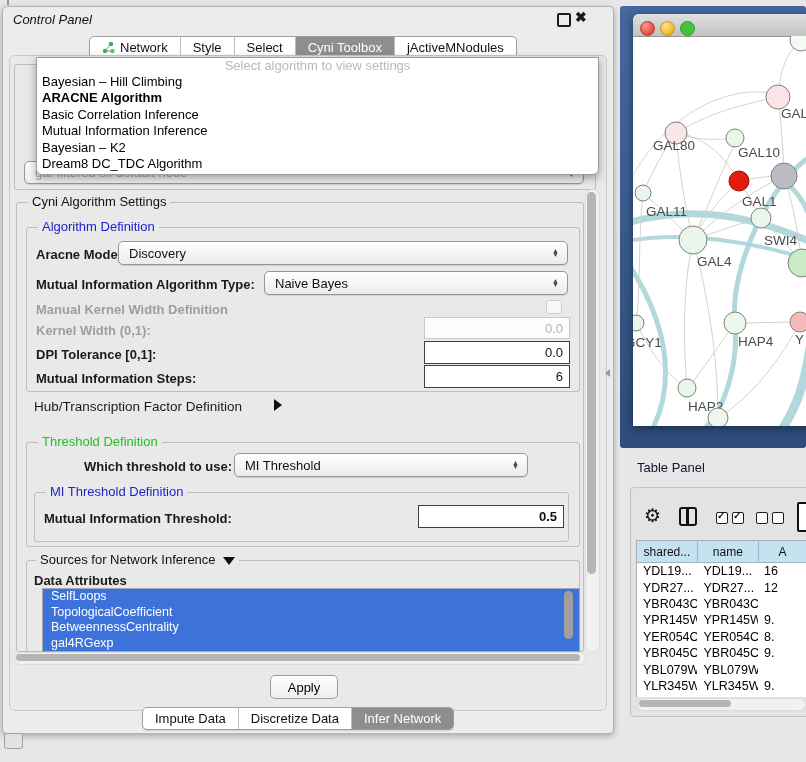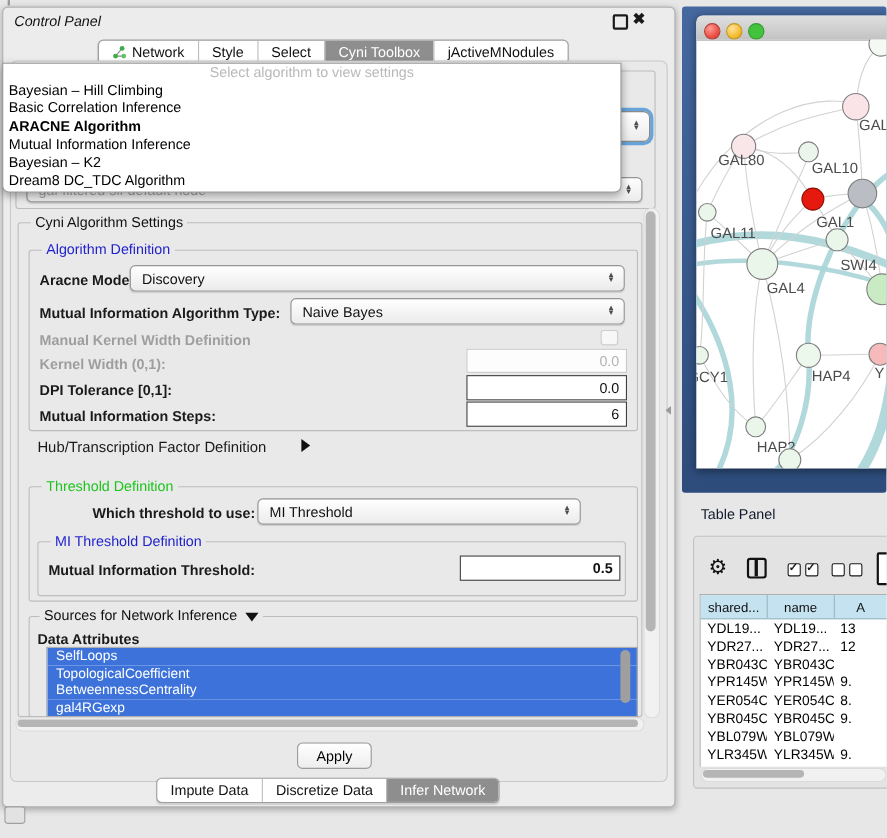"Select algorithm to view settings" #algo-dropdown { left: 2px -> 36px }
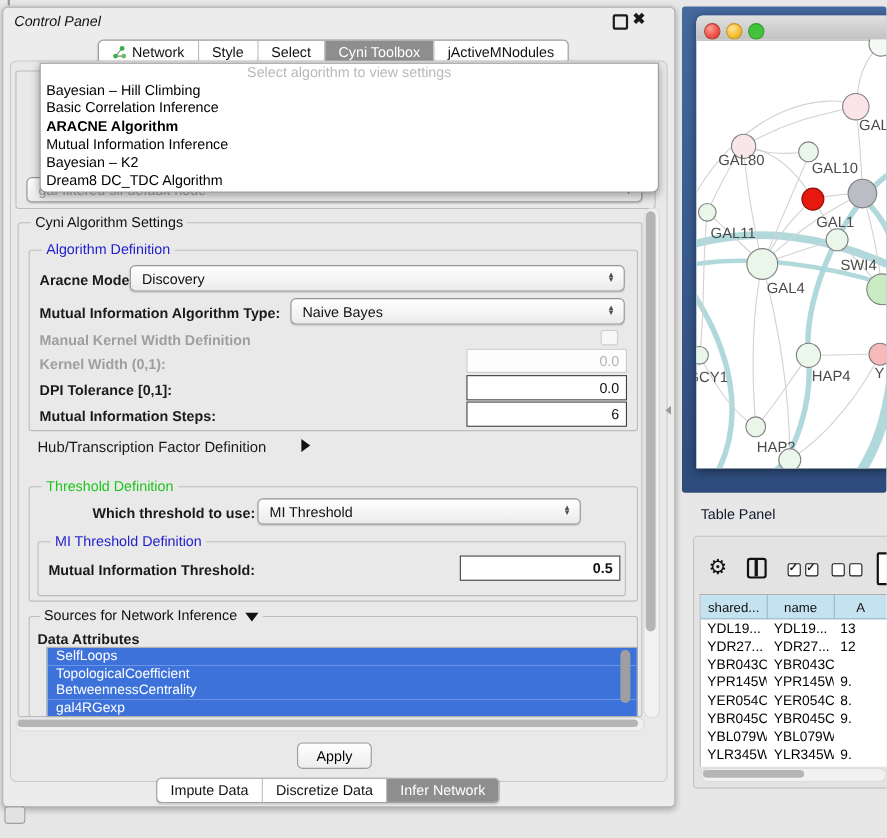"Basic Correlation Inference" div.opt { order: before "ARACNE Algorithm" -> after "ARACNE Algorithm" }
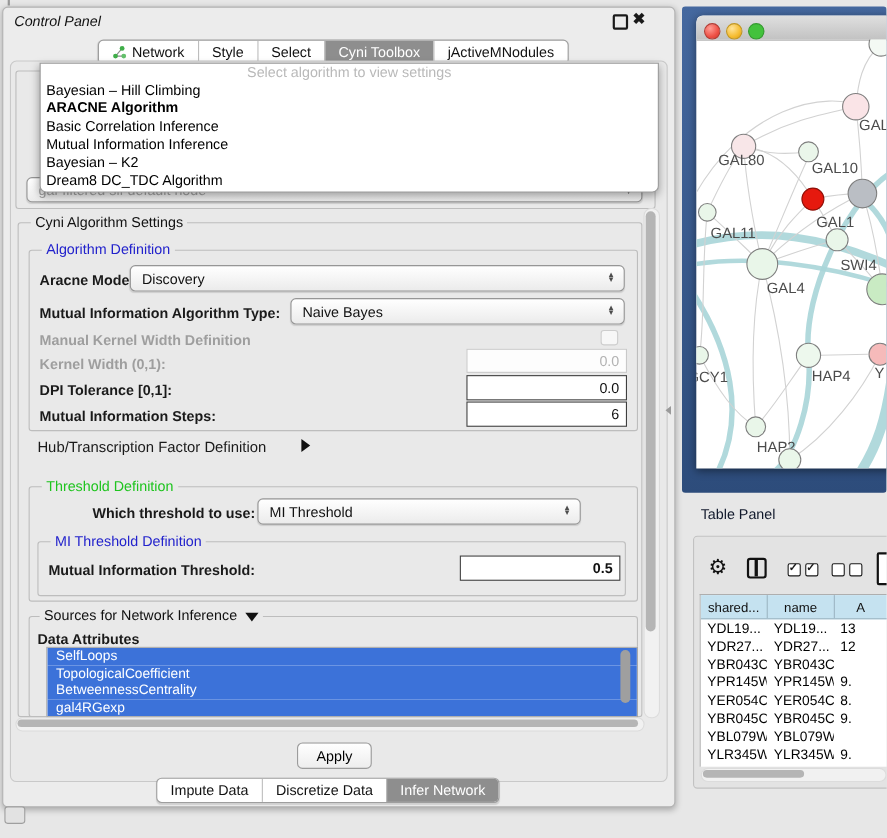"13" div.tcell { text: 13 -> 16 }
